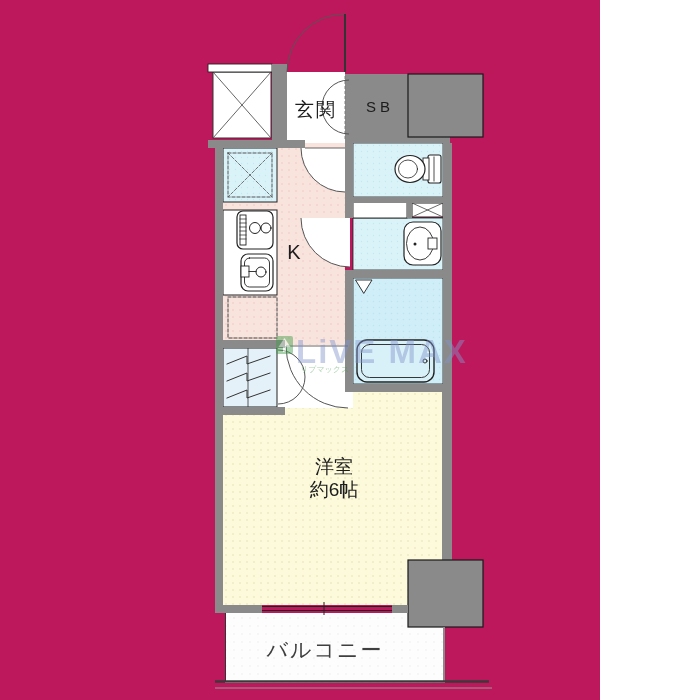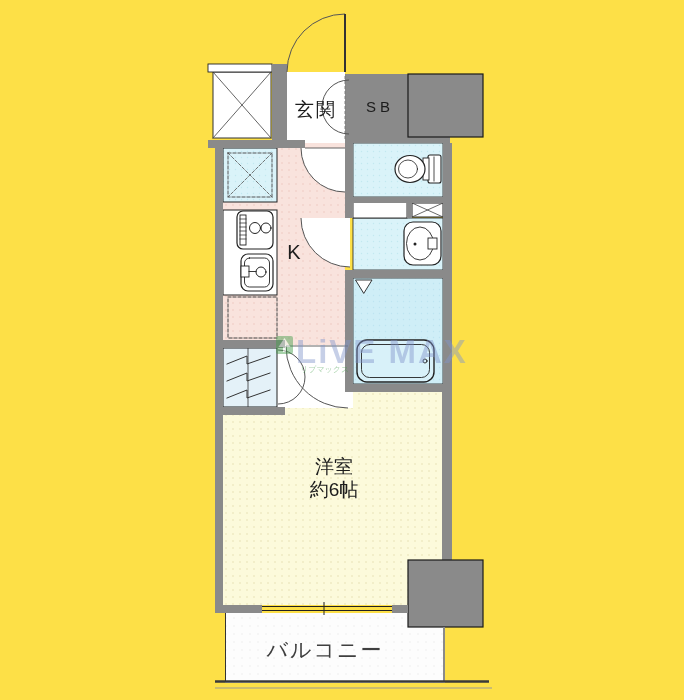"玄関" .stage { background: #fde047 -> #be185d; width: 684px -> 600px }
